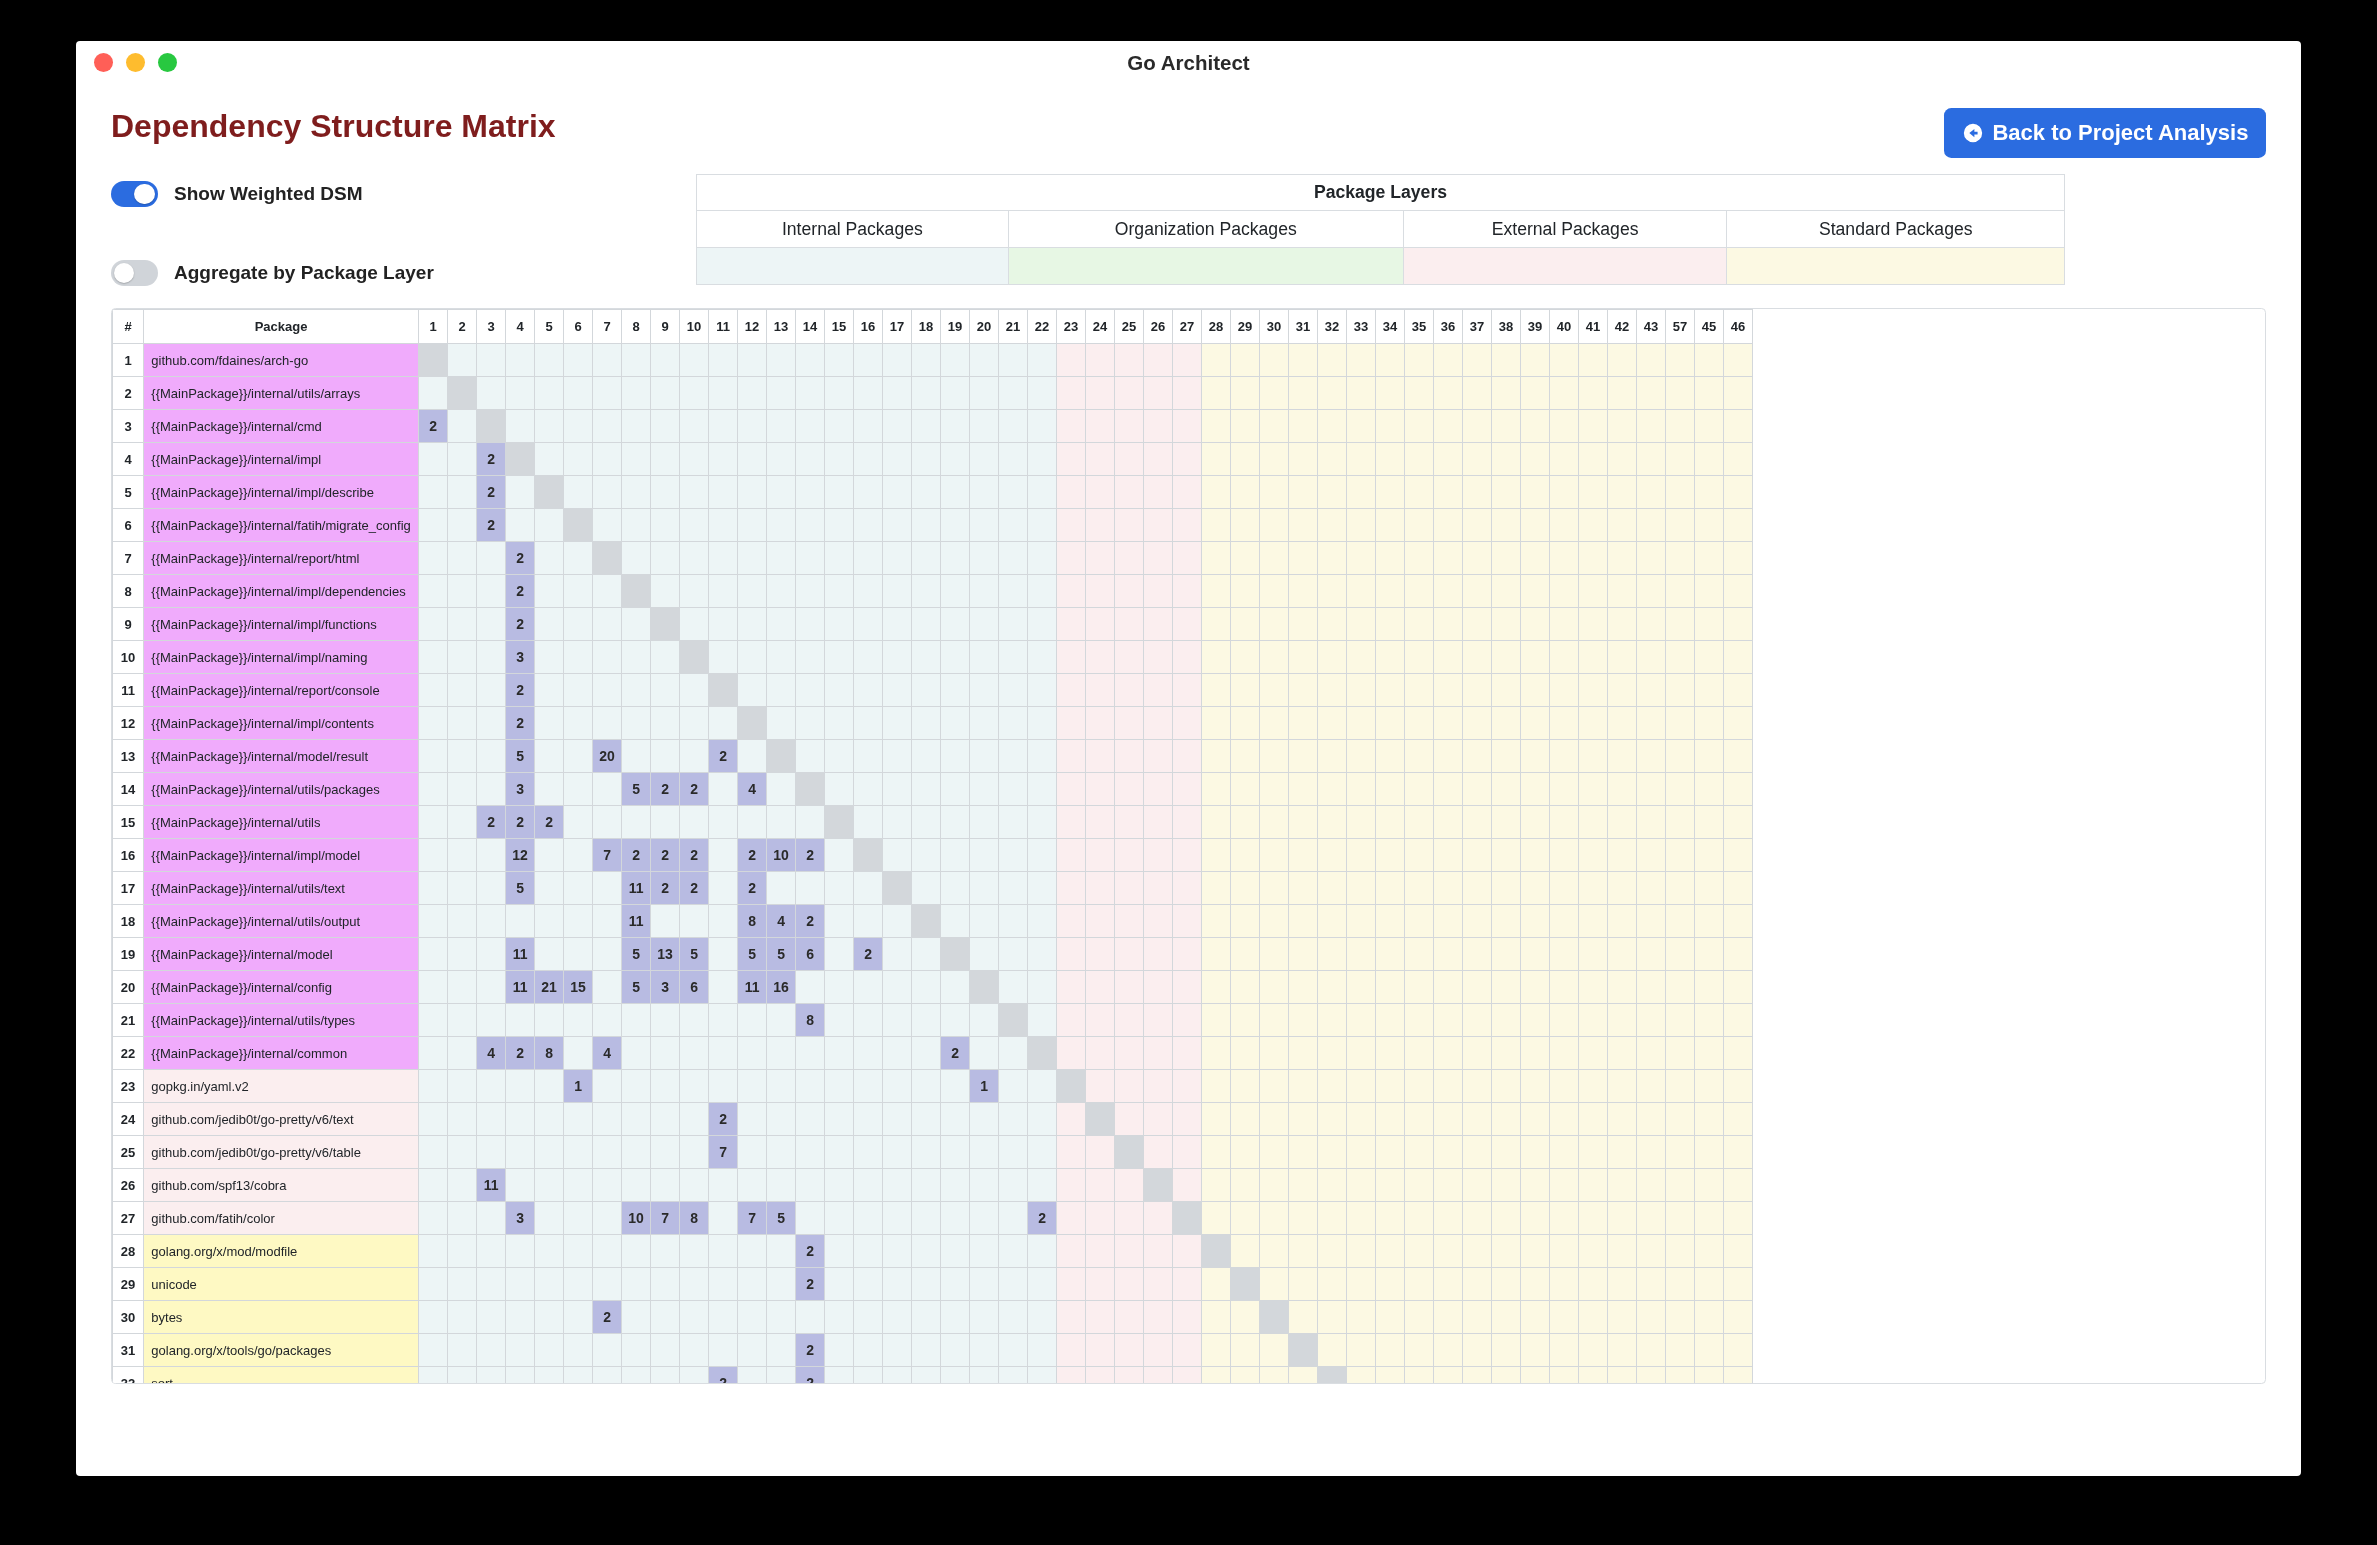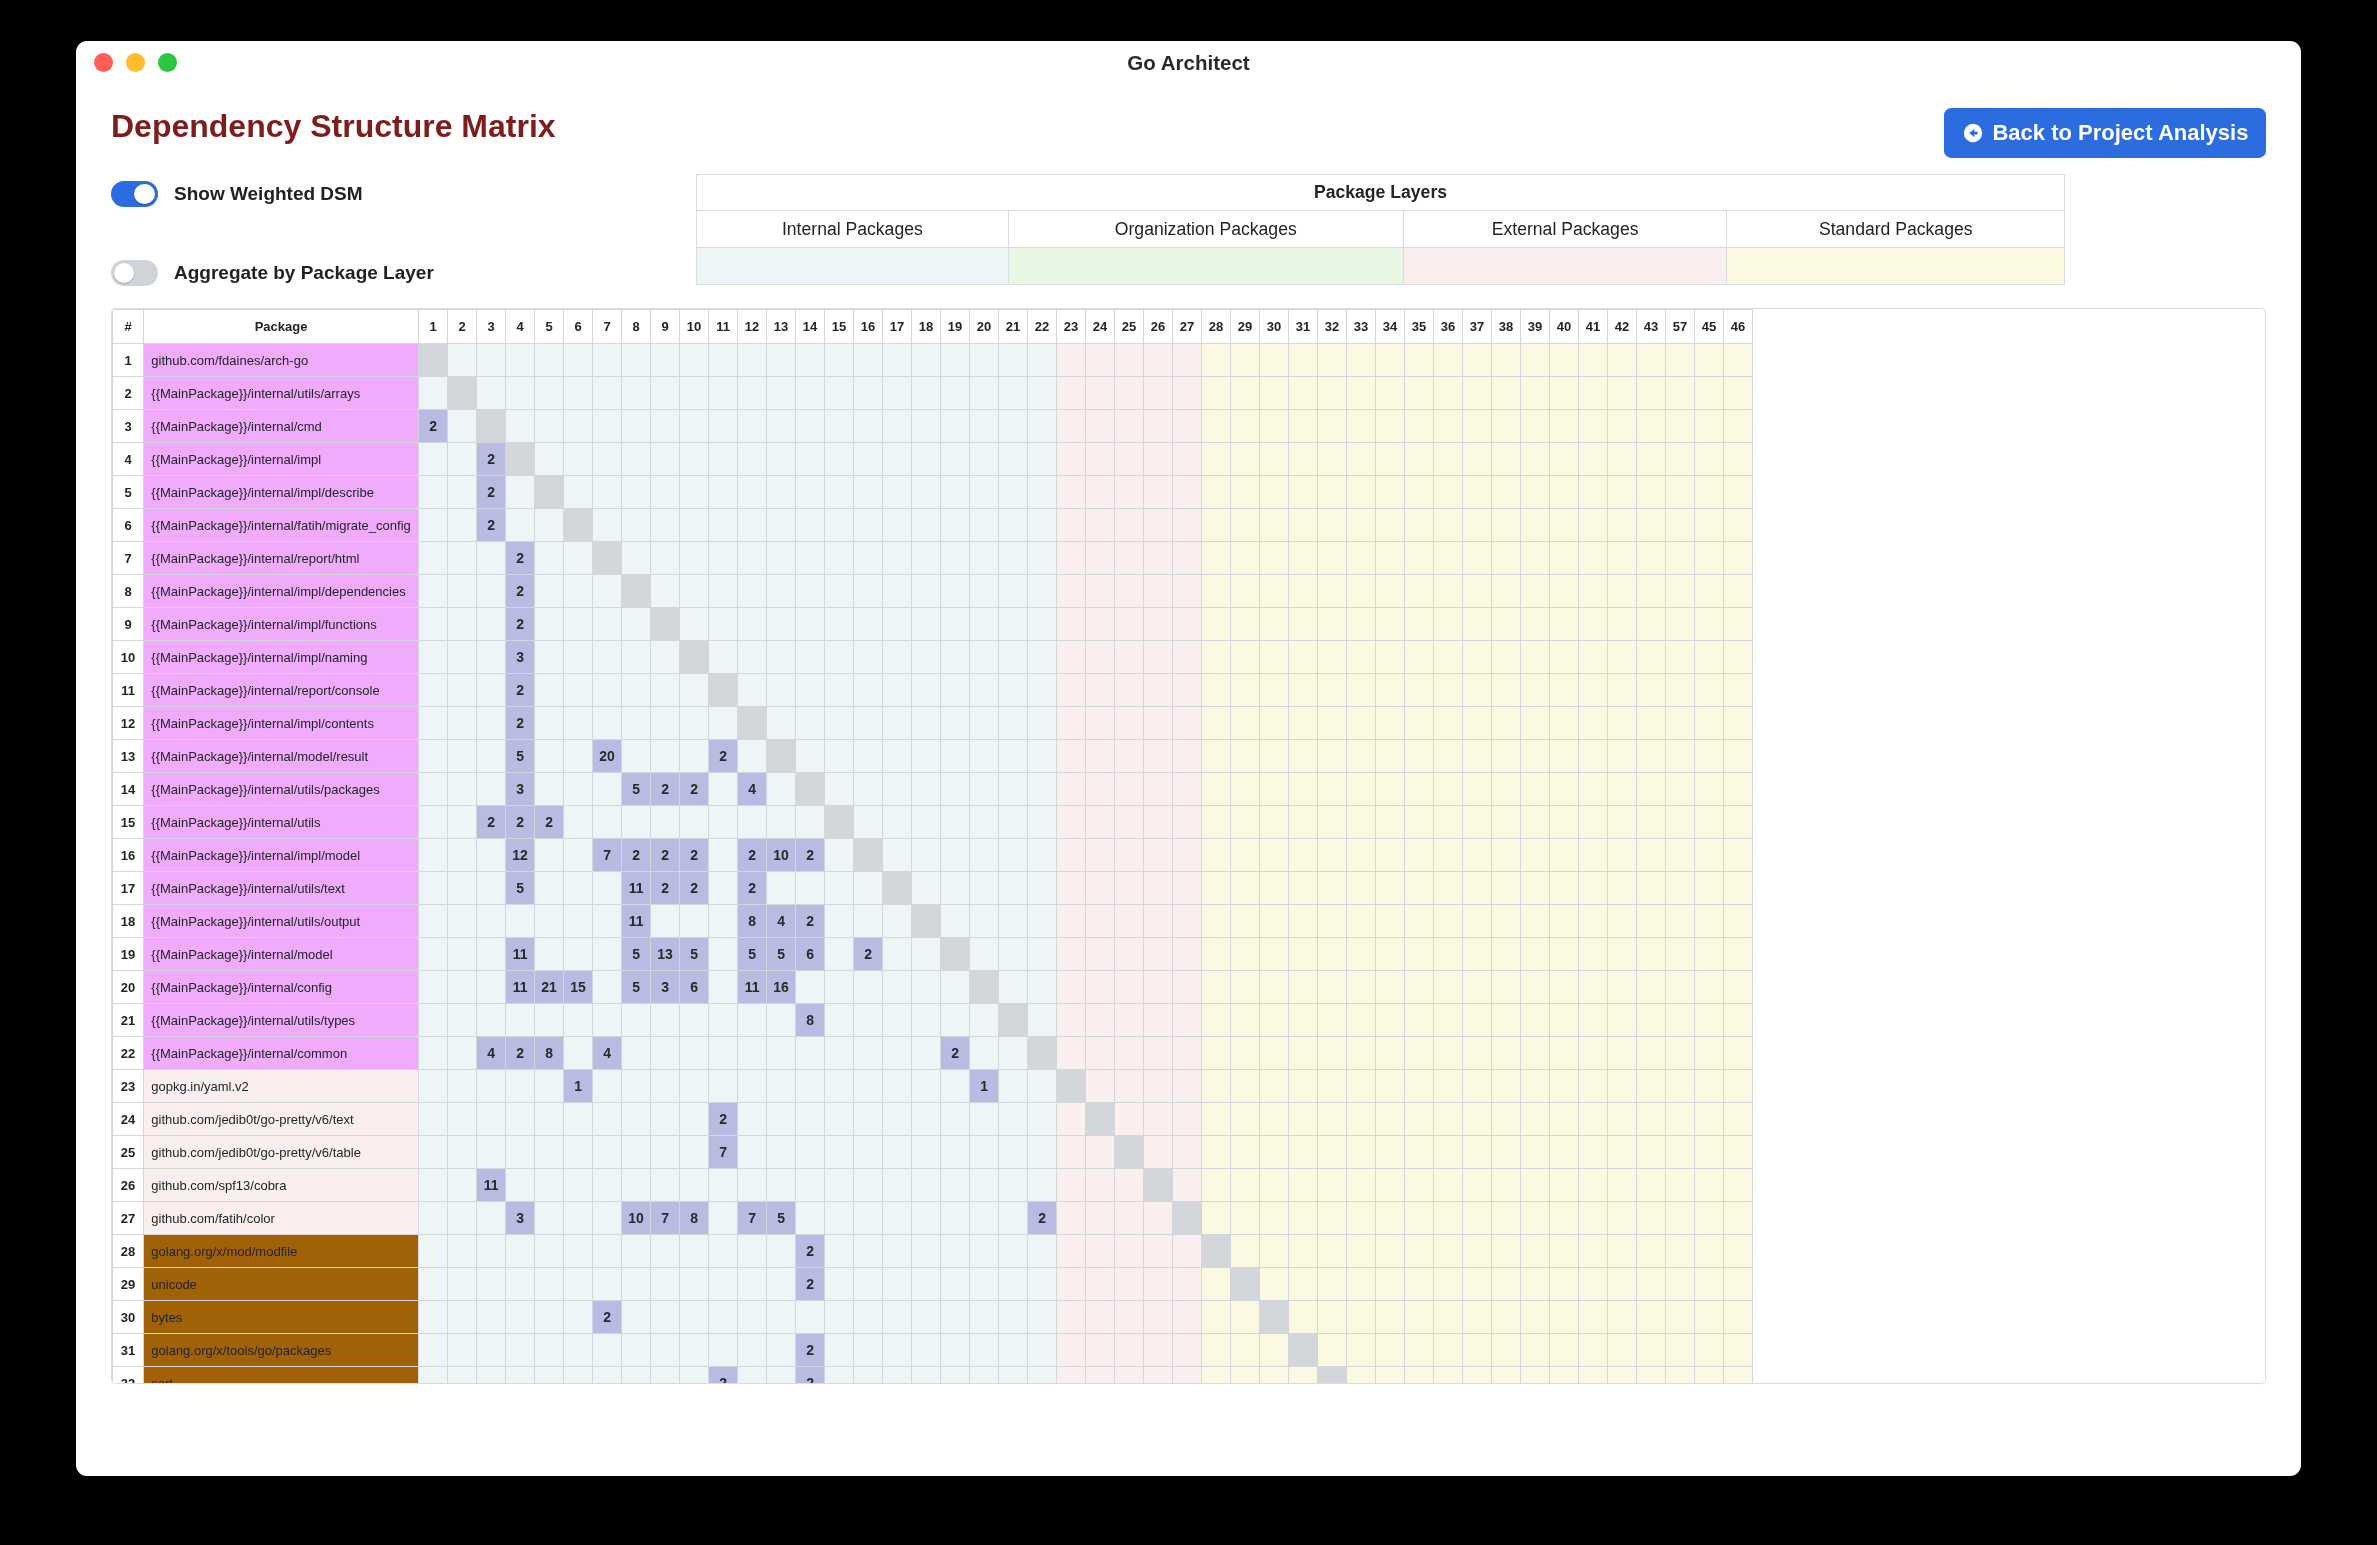"Go Architect" .window { border-radius: 11px -> 4px }
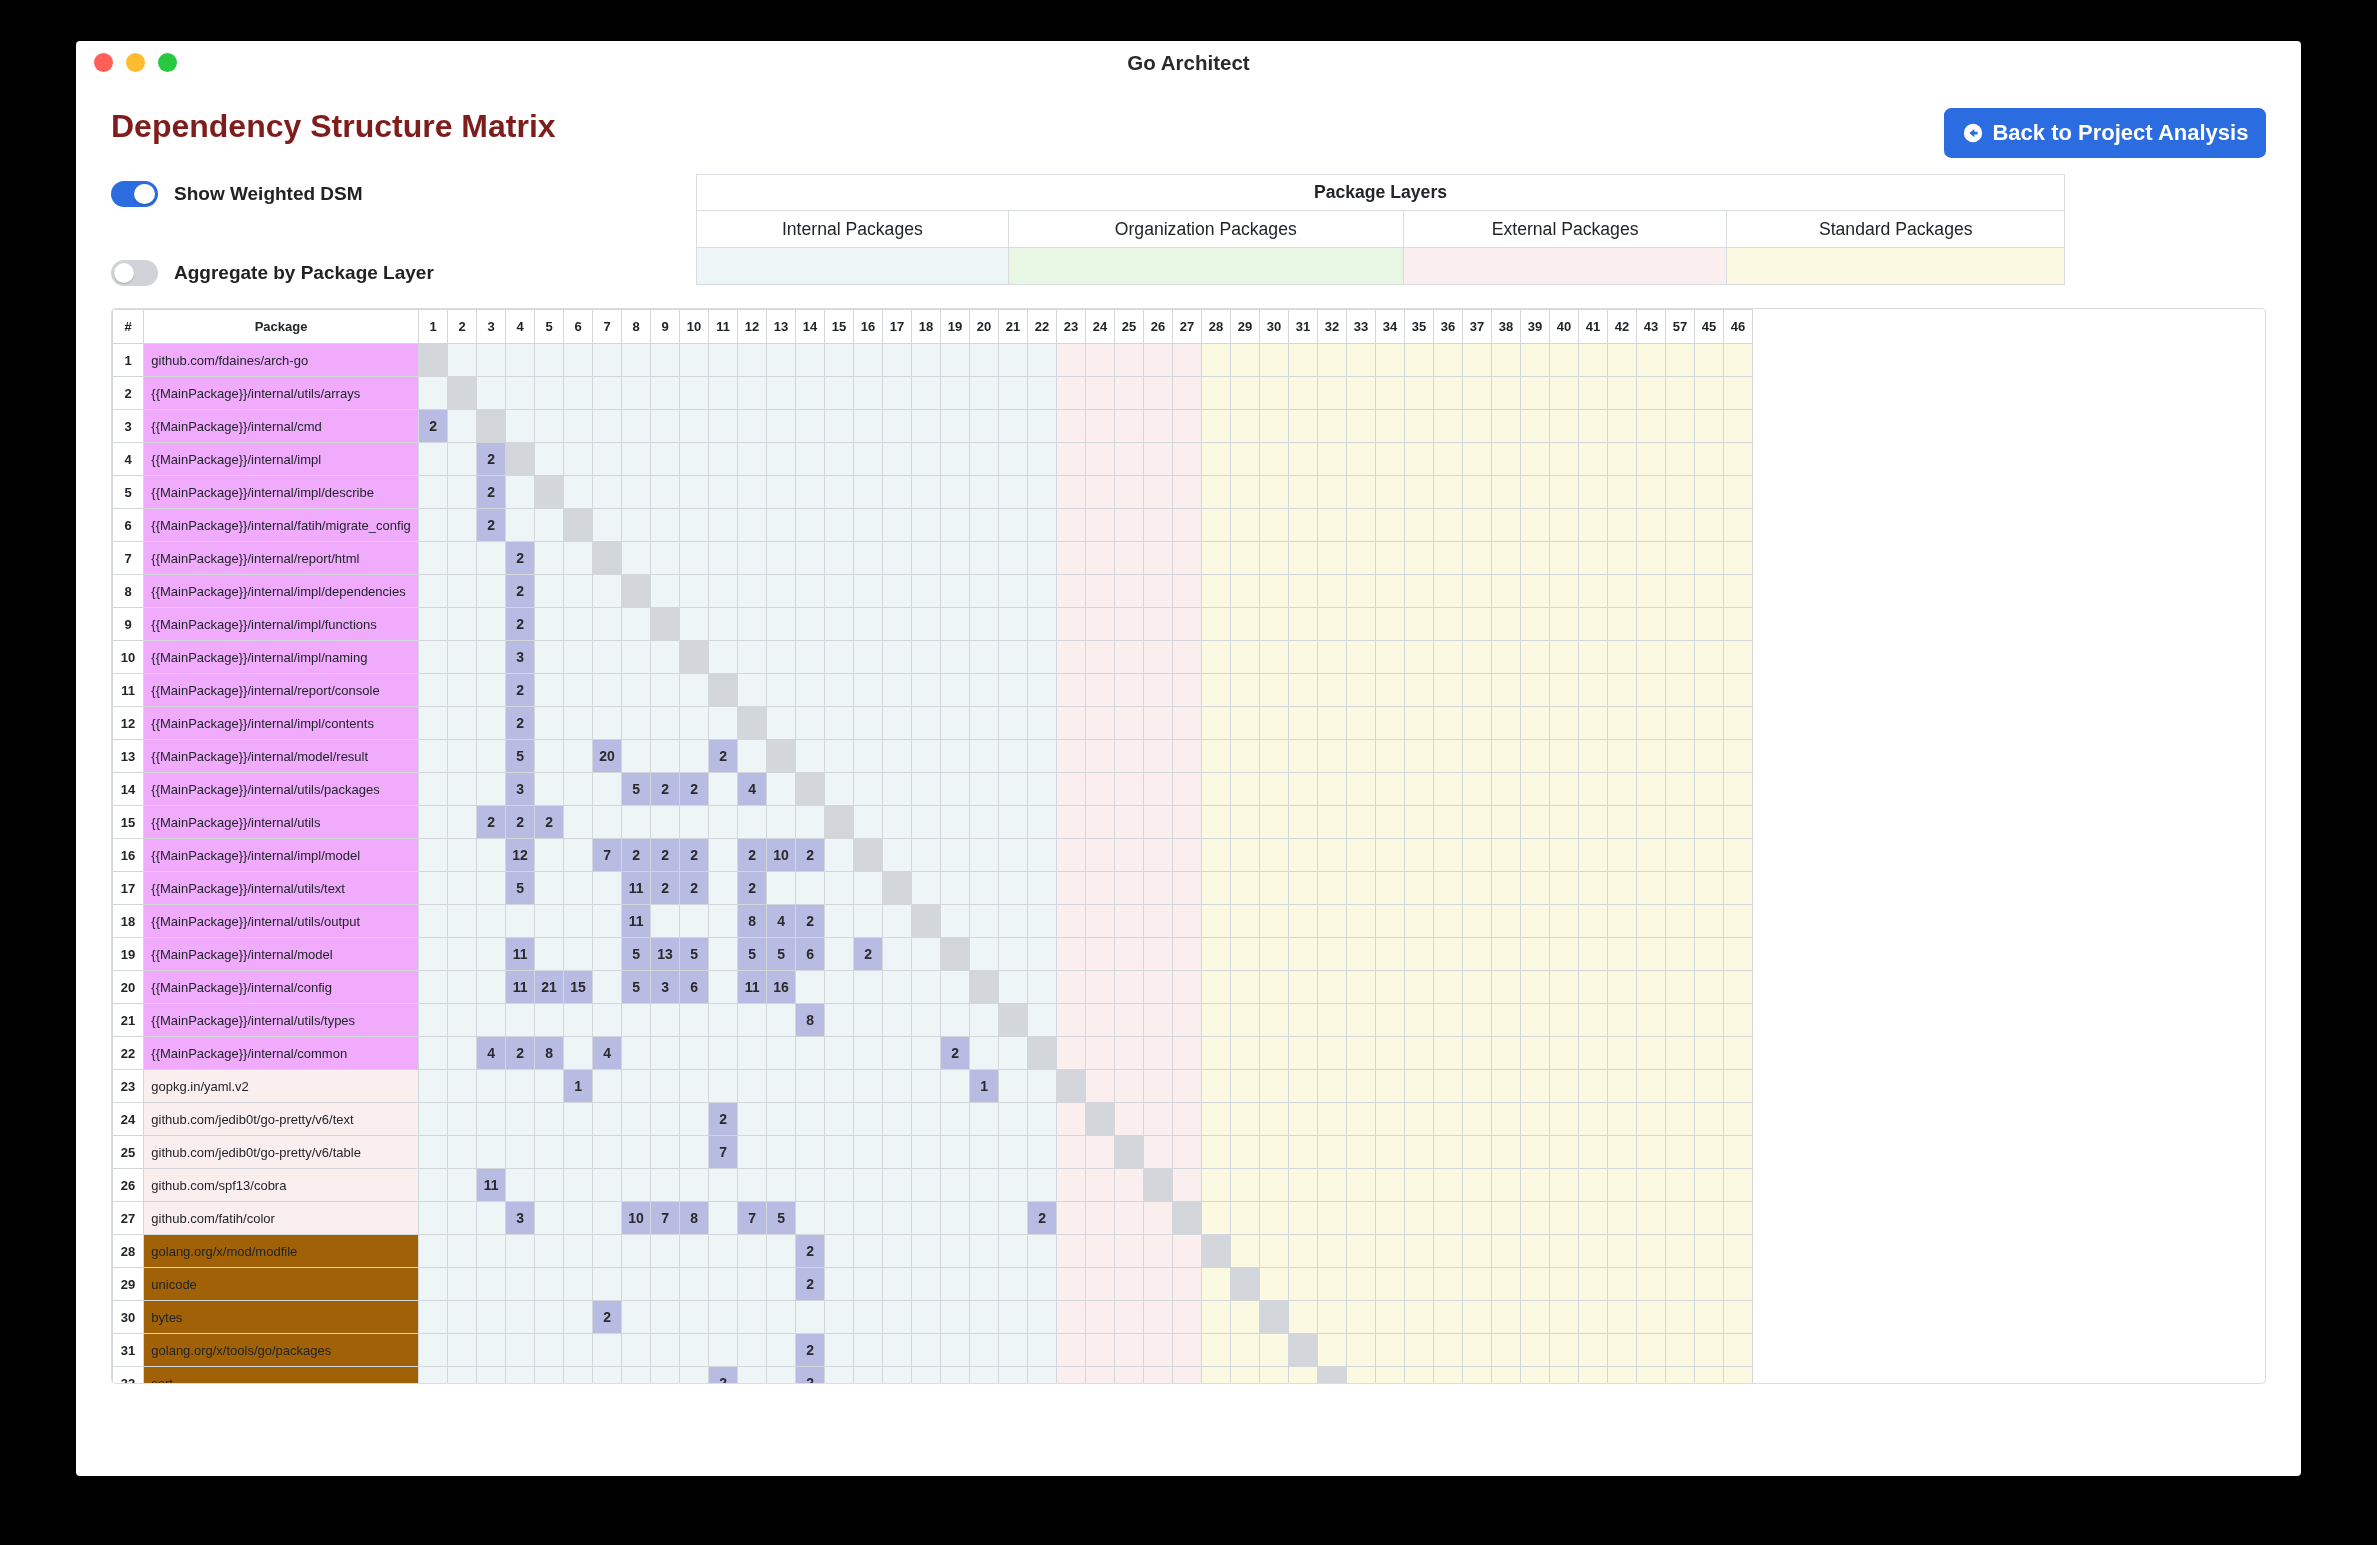"golang.org/x/mod/modfile" .dsm tbody td.pkgname.L2 { background: #a16207 -> #fef9c3 }
